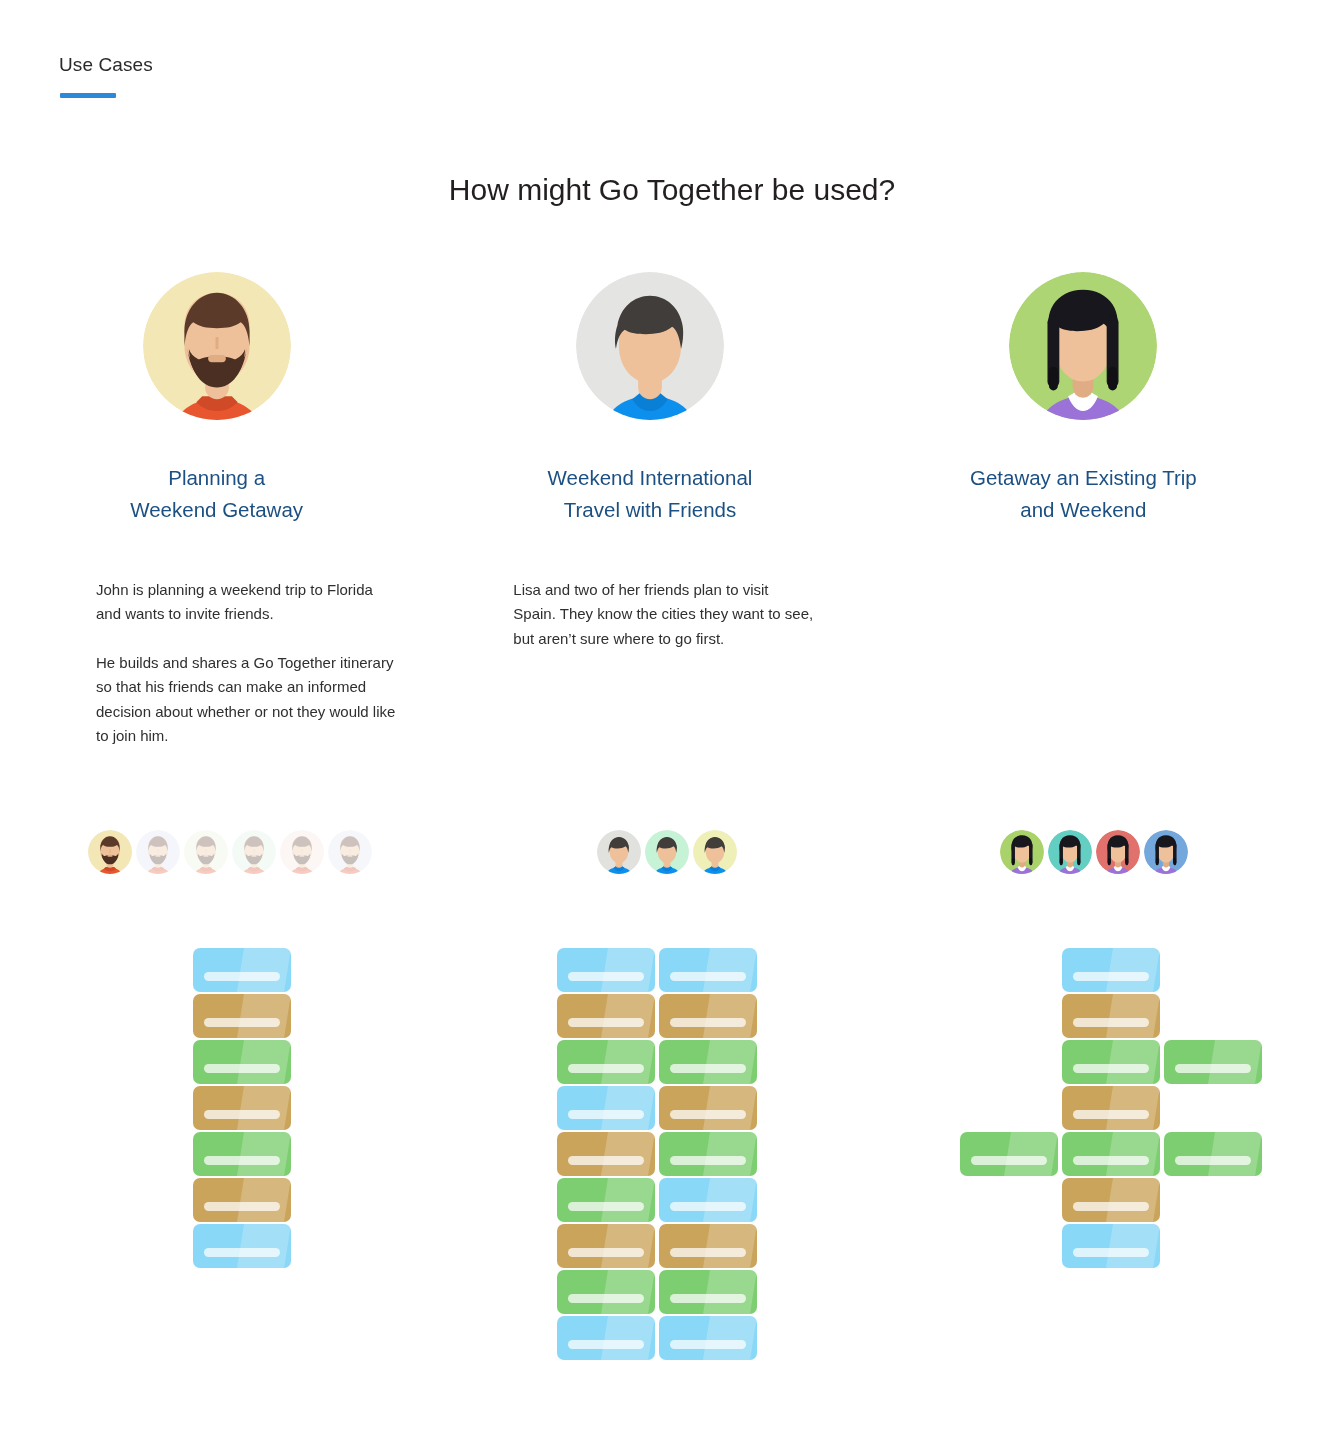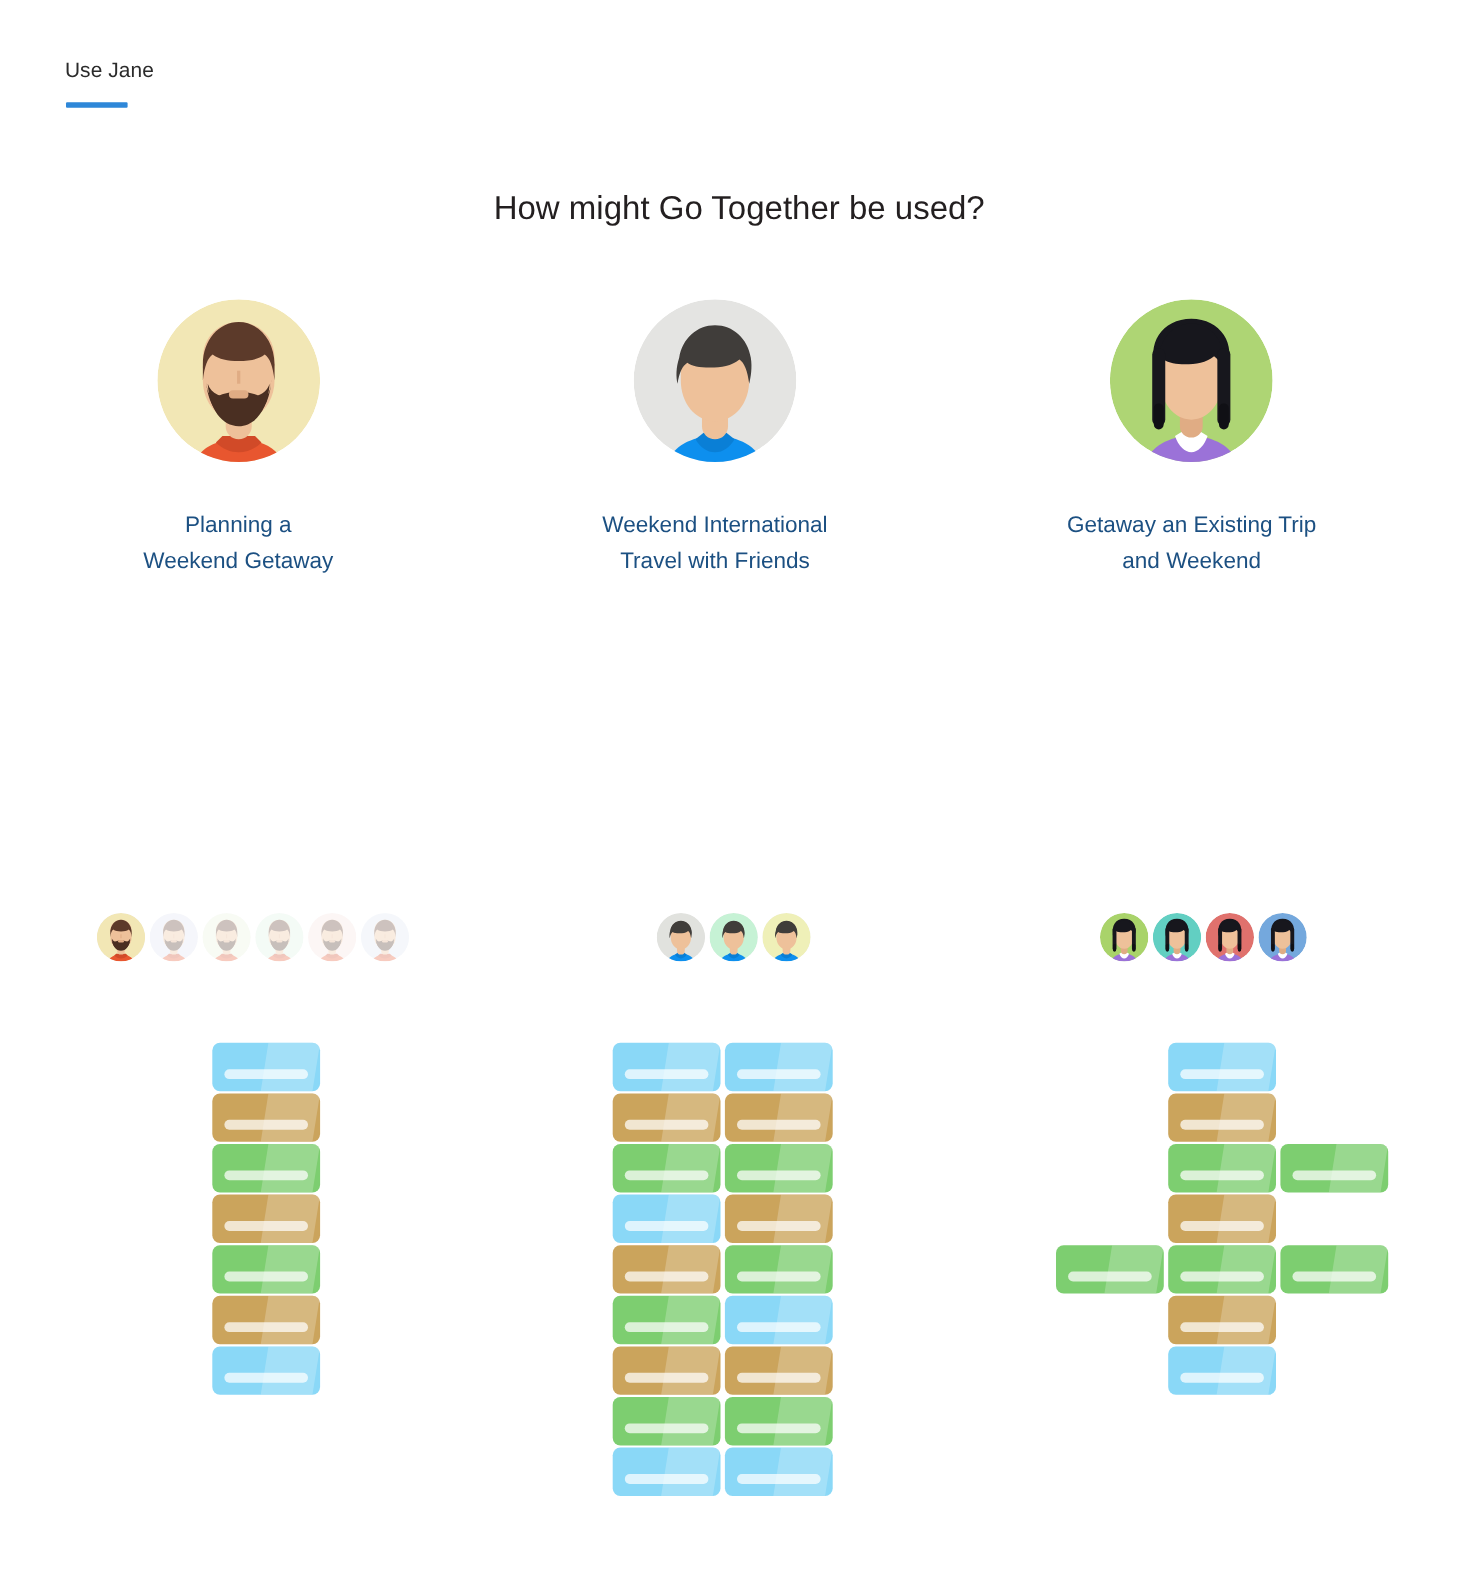"Use Jane" div.eyebrow { text: Jane -> Cases }
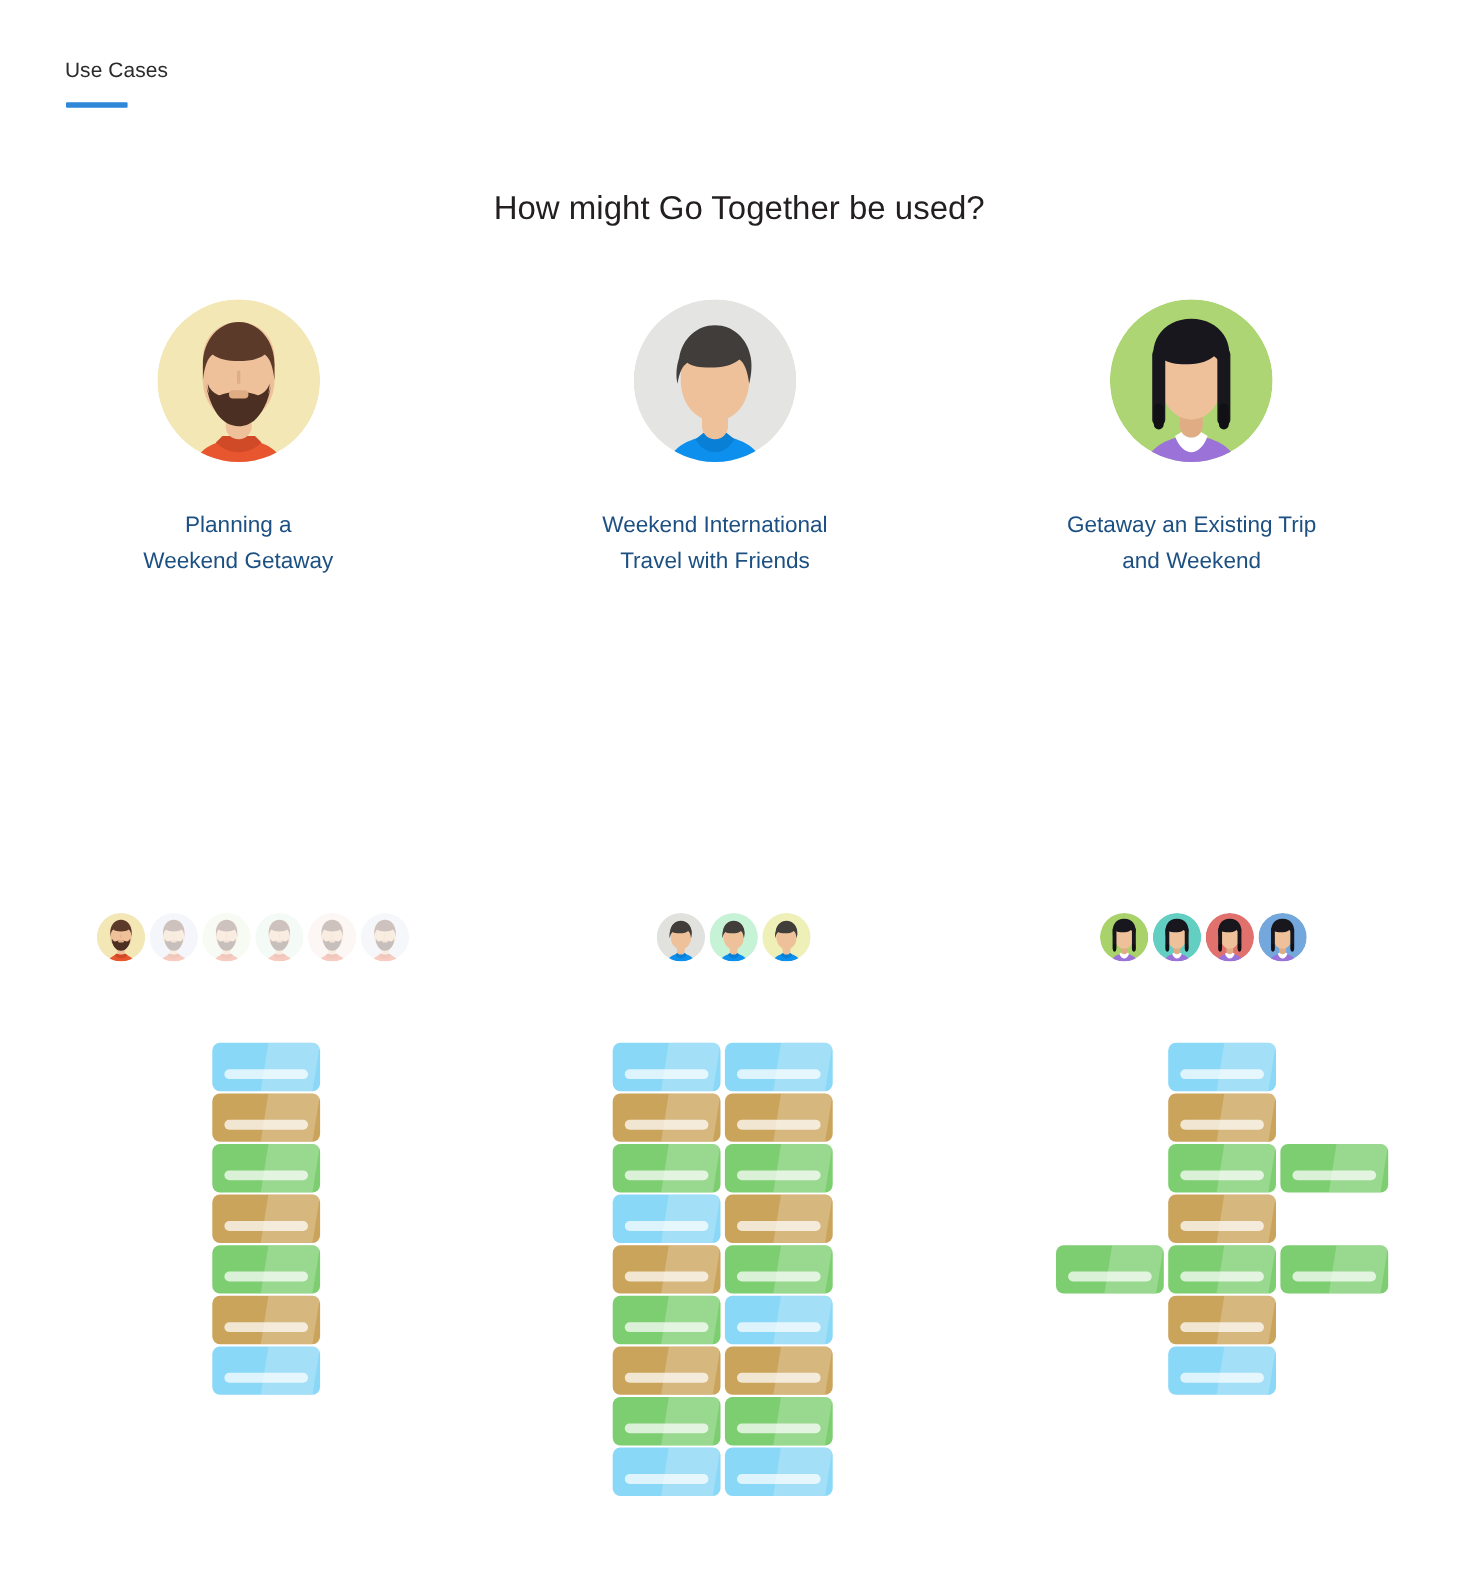"John is planning a weekend" div.col-body { html: none -> <div> <p>John is planning a weekend trip to Florida and wants to invite friends.</p> <p>He builds and shares a Go Together itinerary so that his friends can make an informed decision about whether or not they would like to join him.</p> </div> }
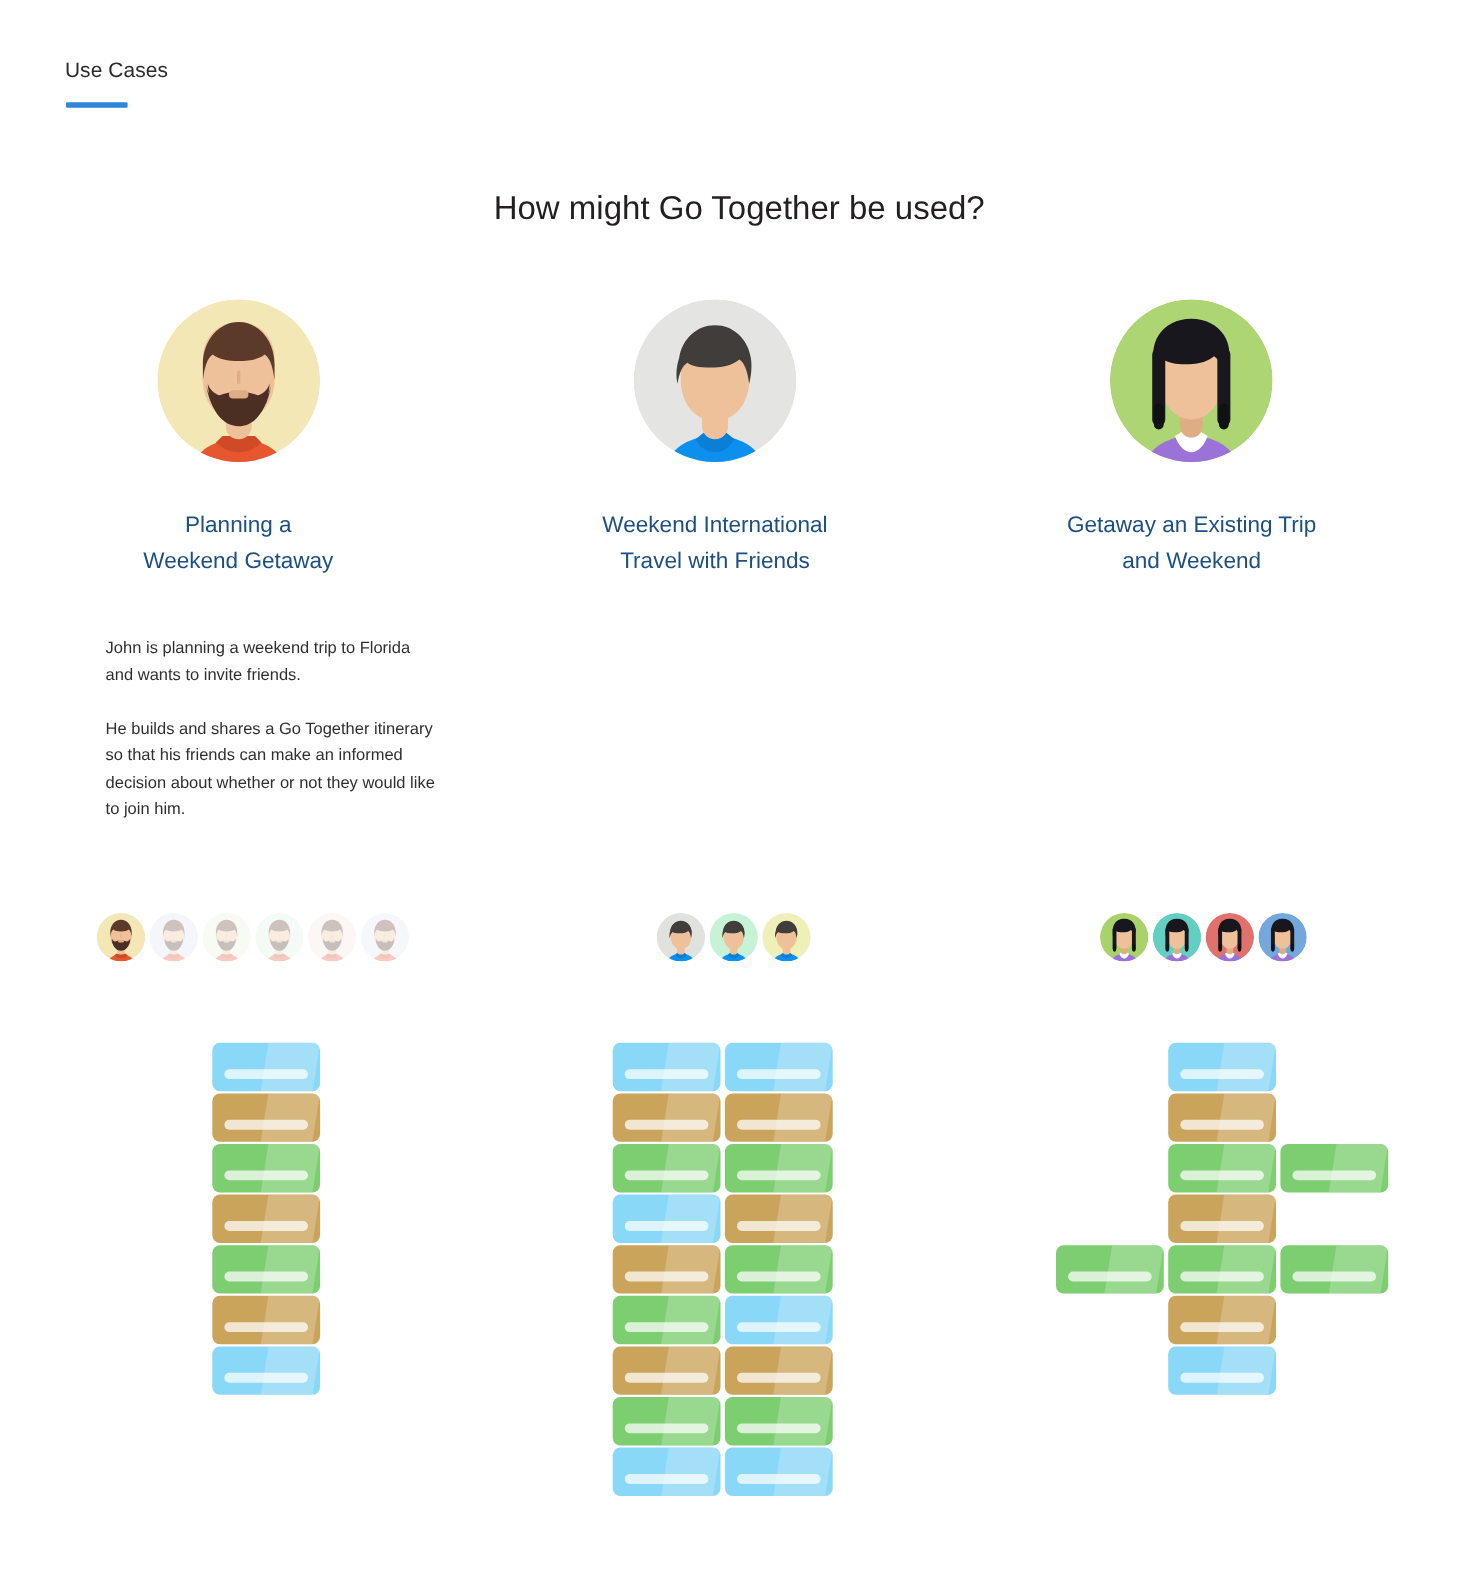"Lisa and two of her" p { html: none -> <p>Lisa and two of her friends plan to visit Spain. They know the cities they want to see, but aren’t sure where to go first.</p> }
